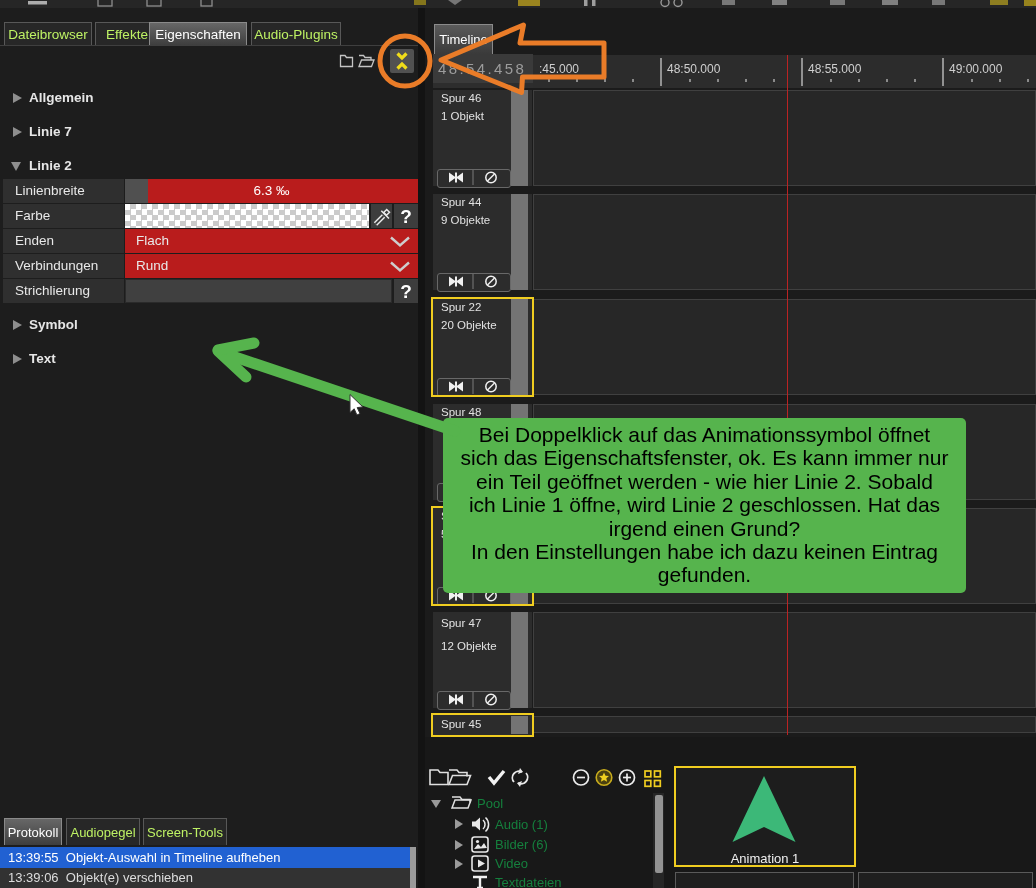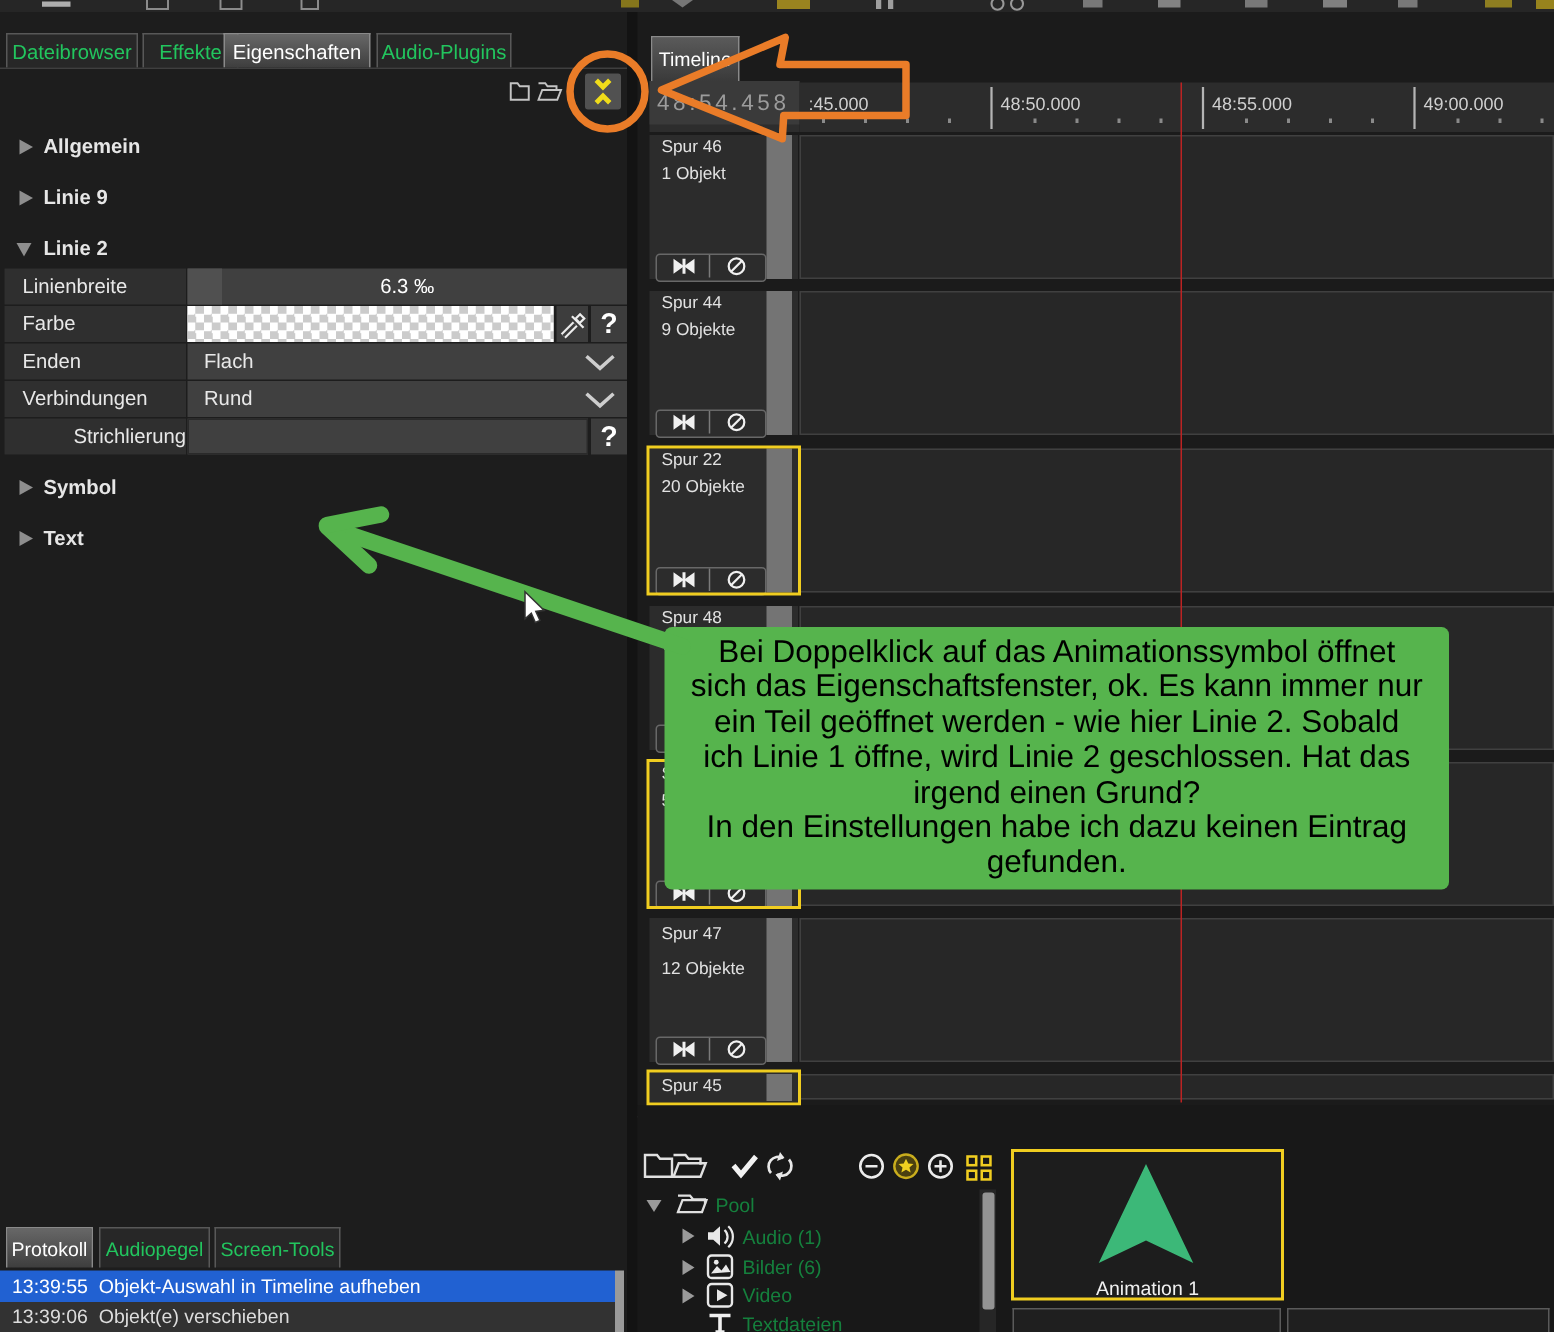"Dateibrowser" .tab { color: #22c55e -> #bef264 }
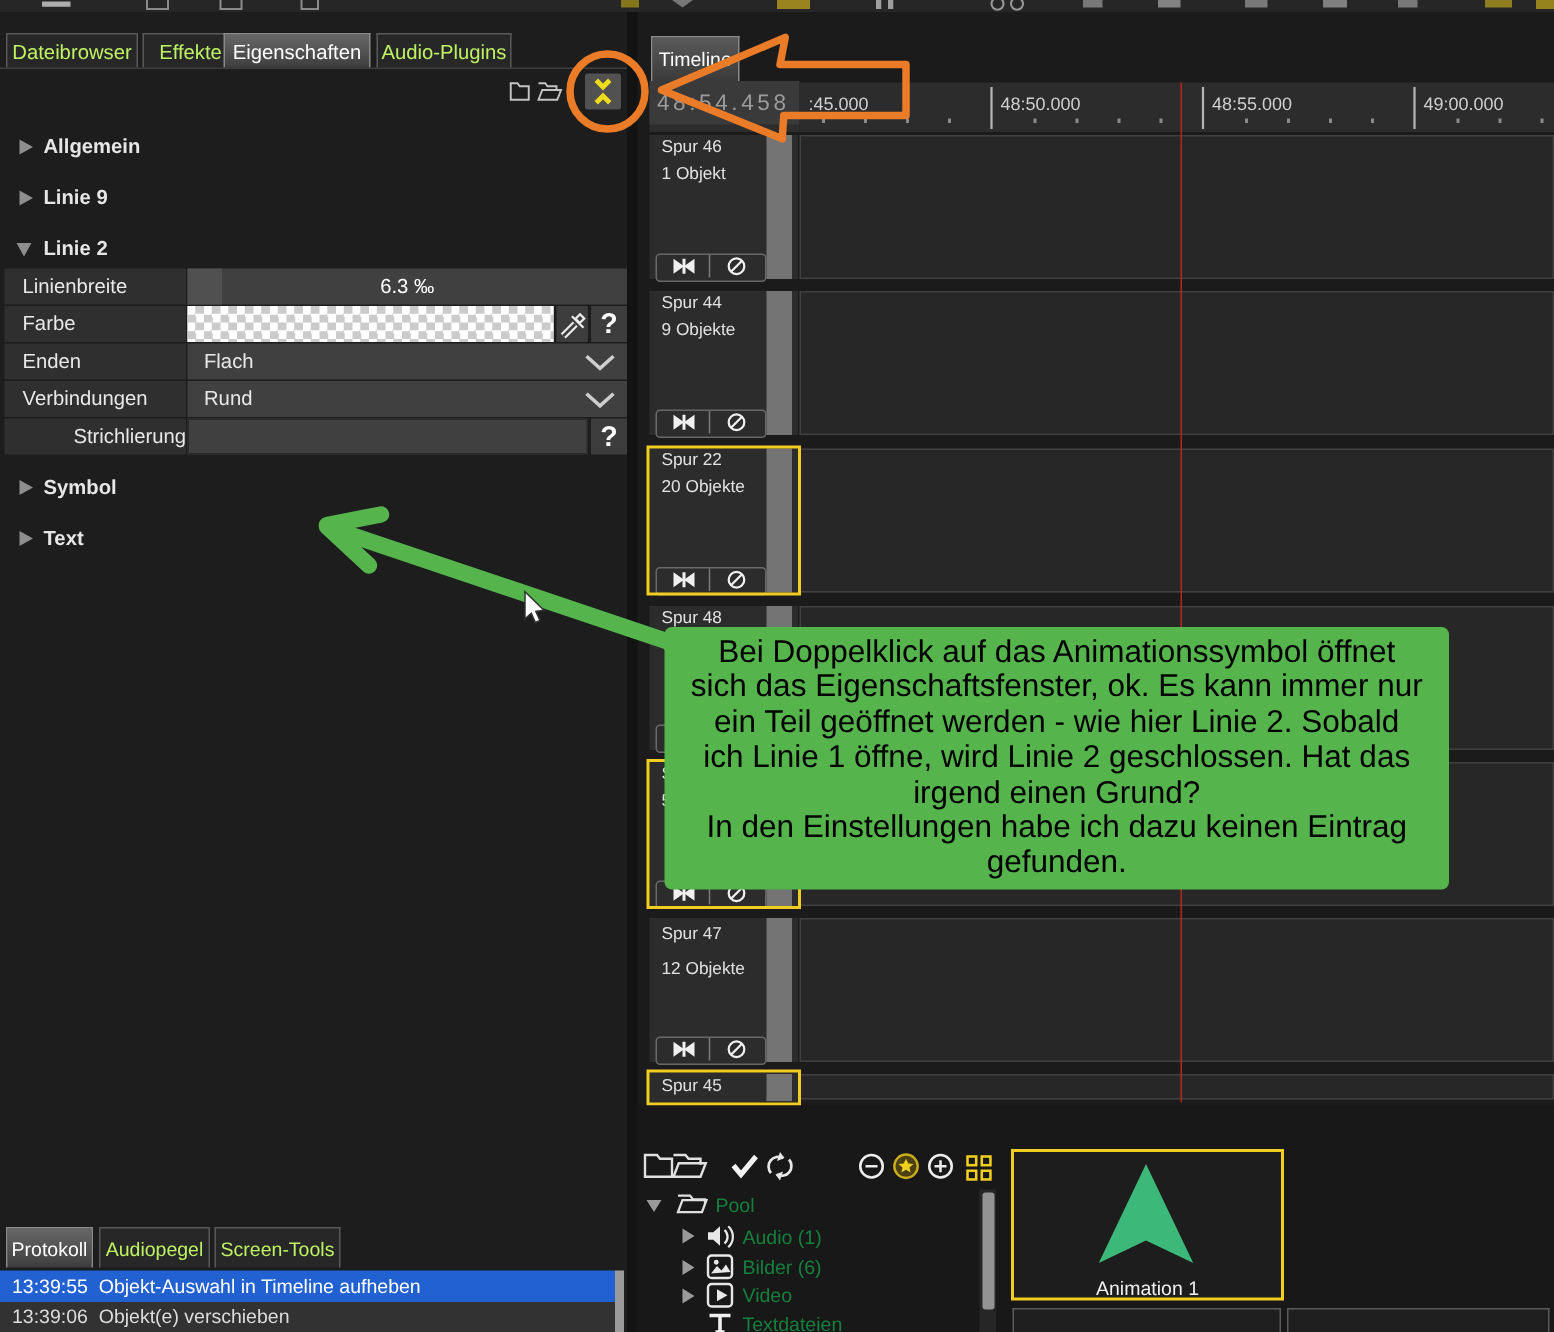"Linie 9" div.sechdr { text: 9 -> 7 }
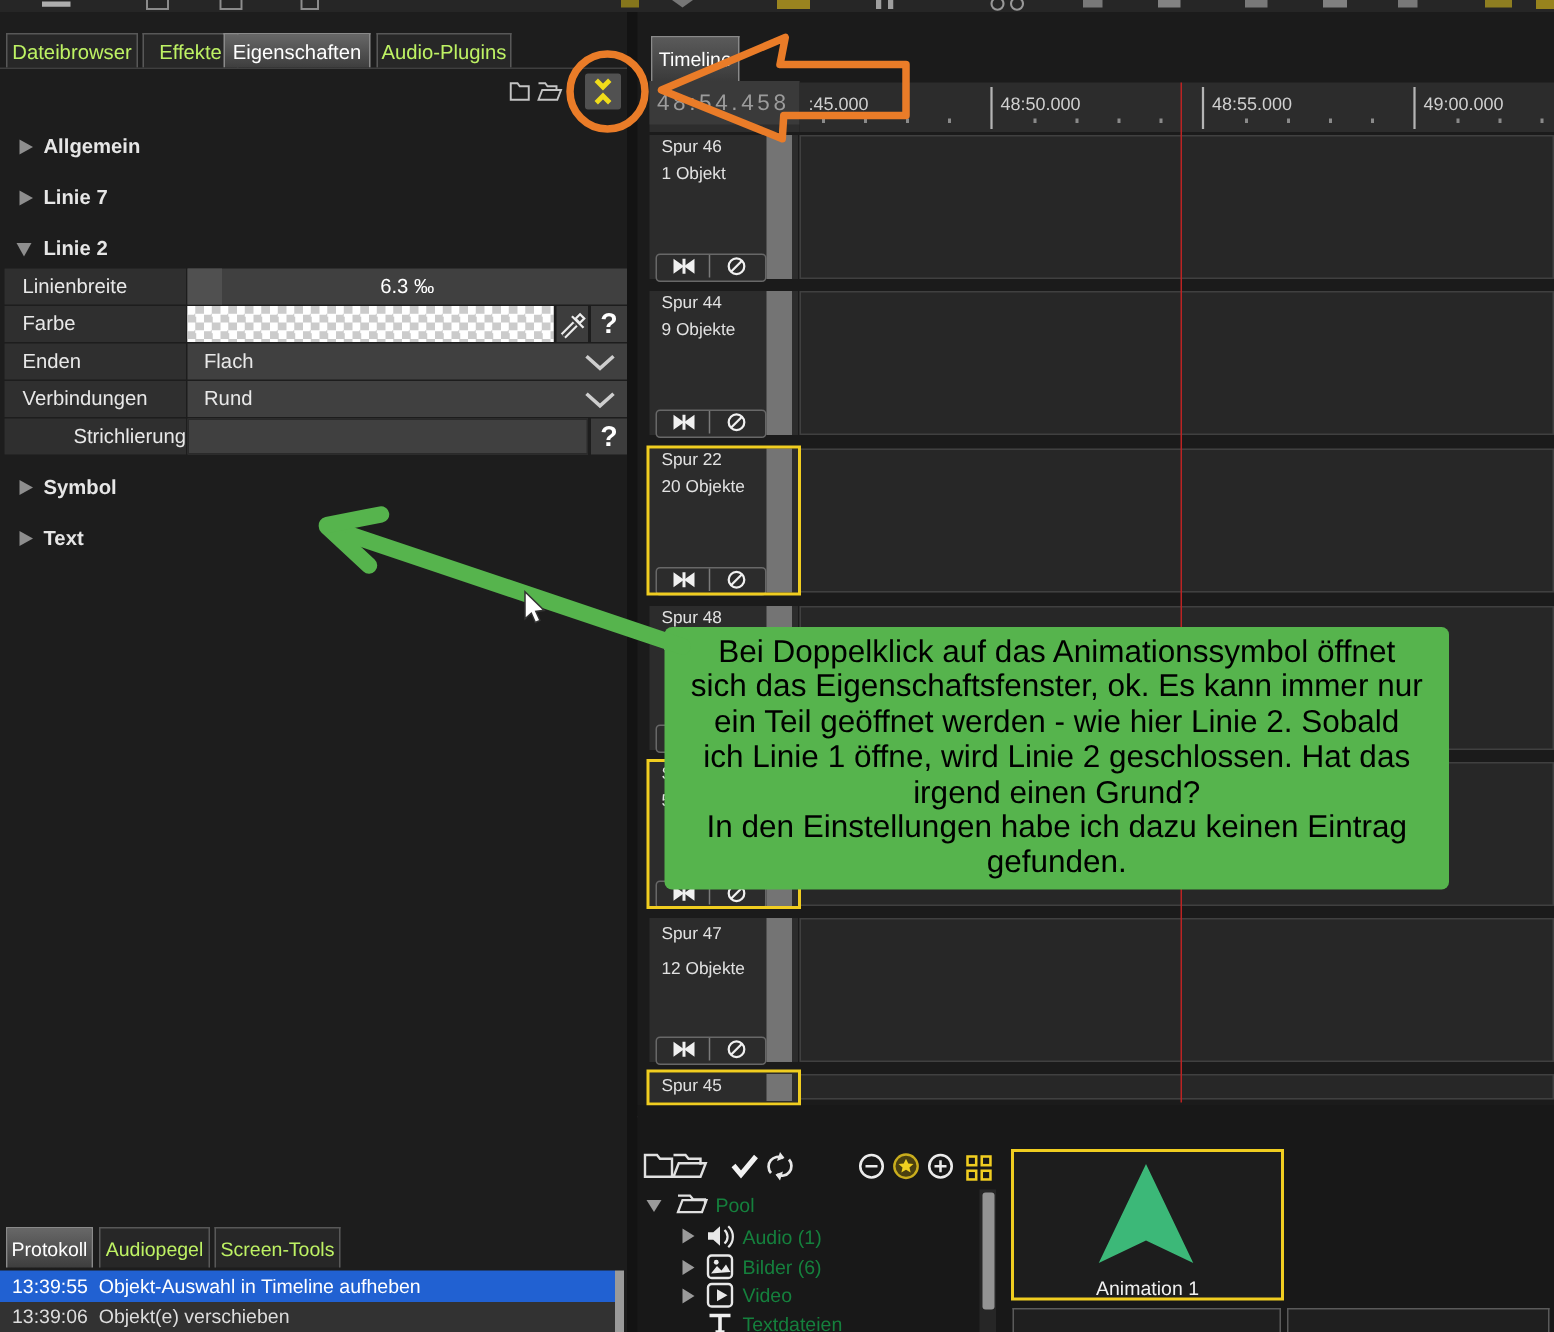"Flach" .pfield { background: #404040 -> #b91c1c }
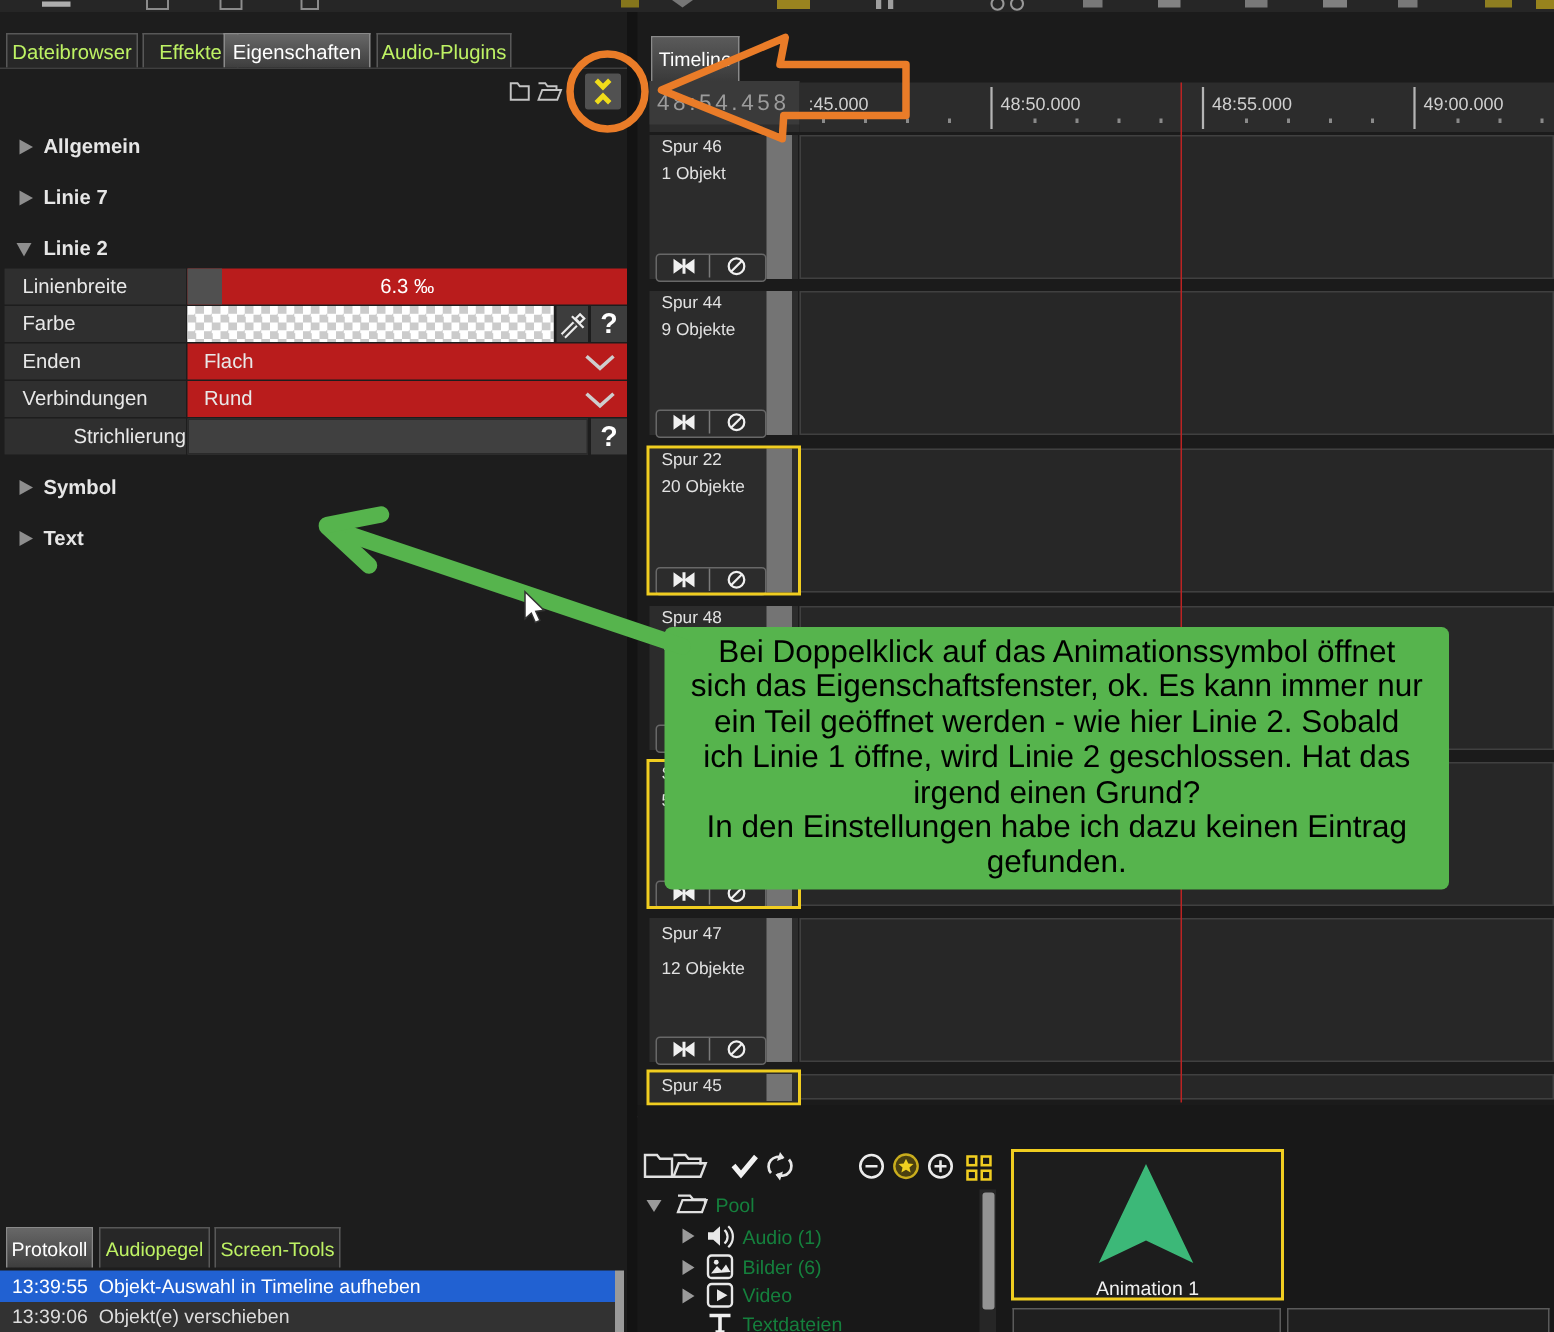"Strichlierung" div.plabel { text-align: right -> none }
